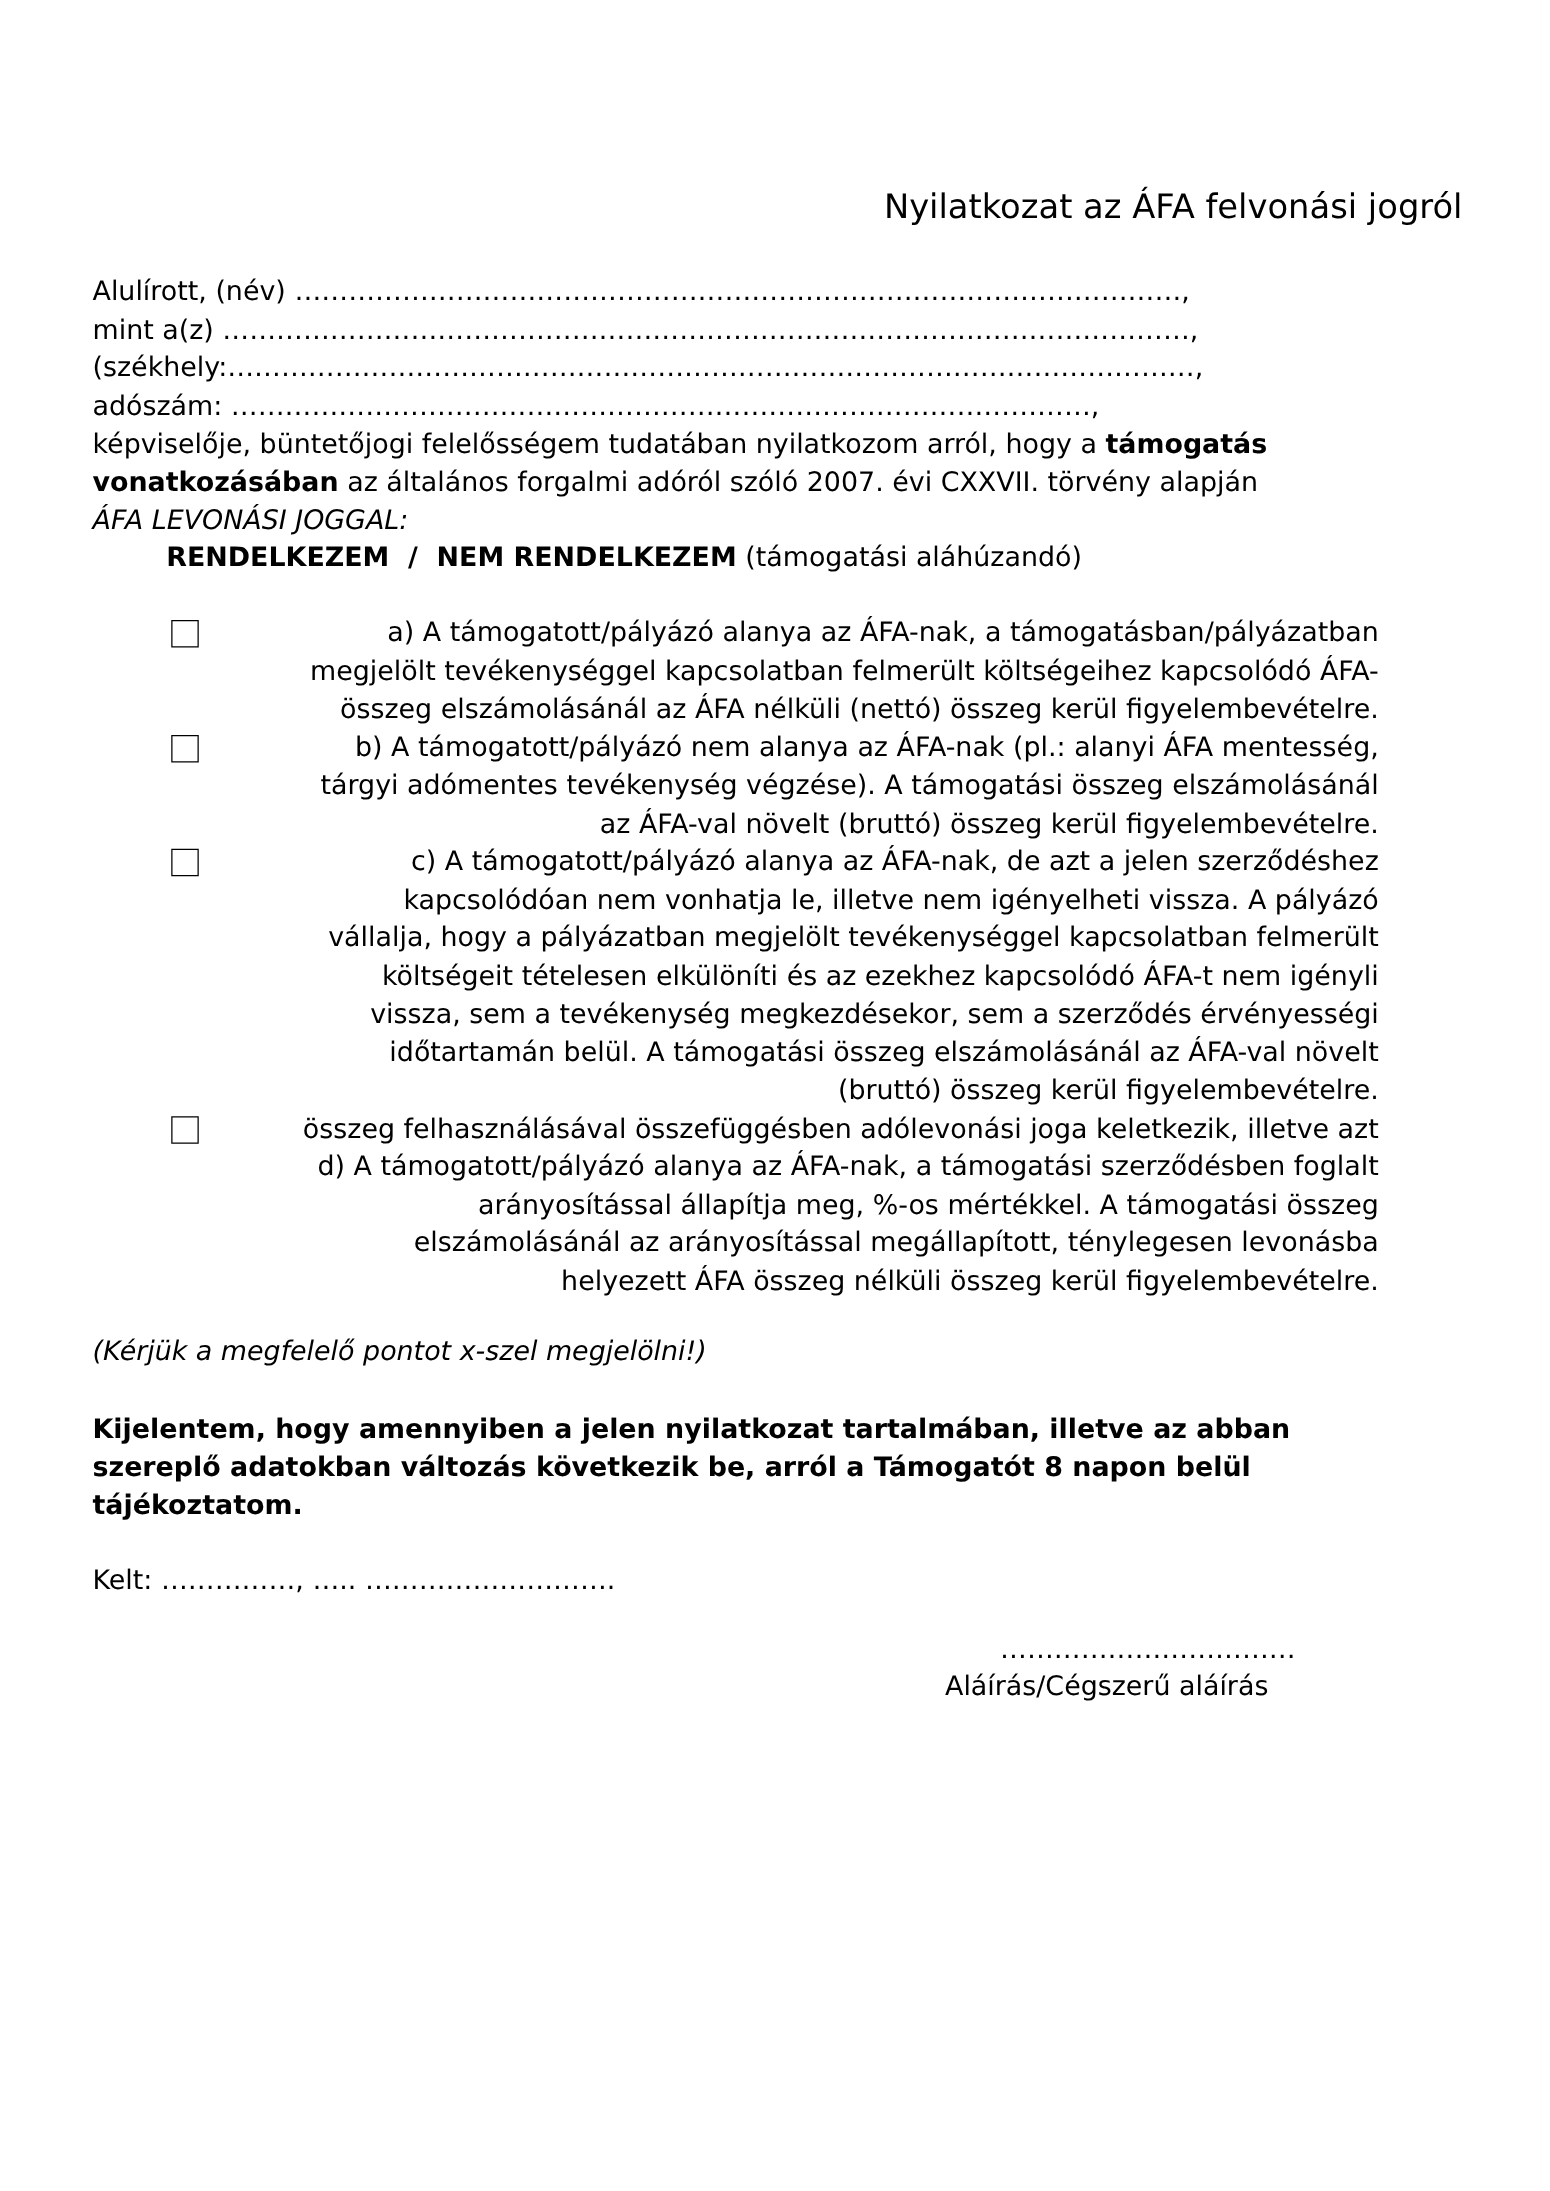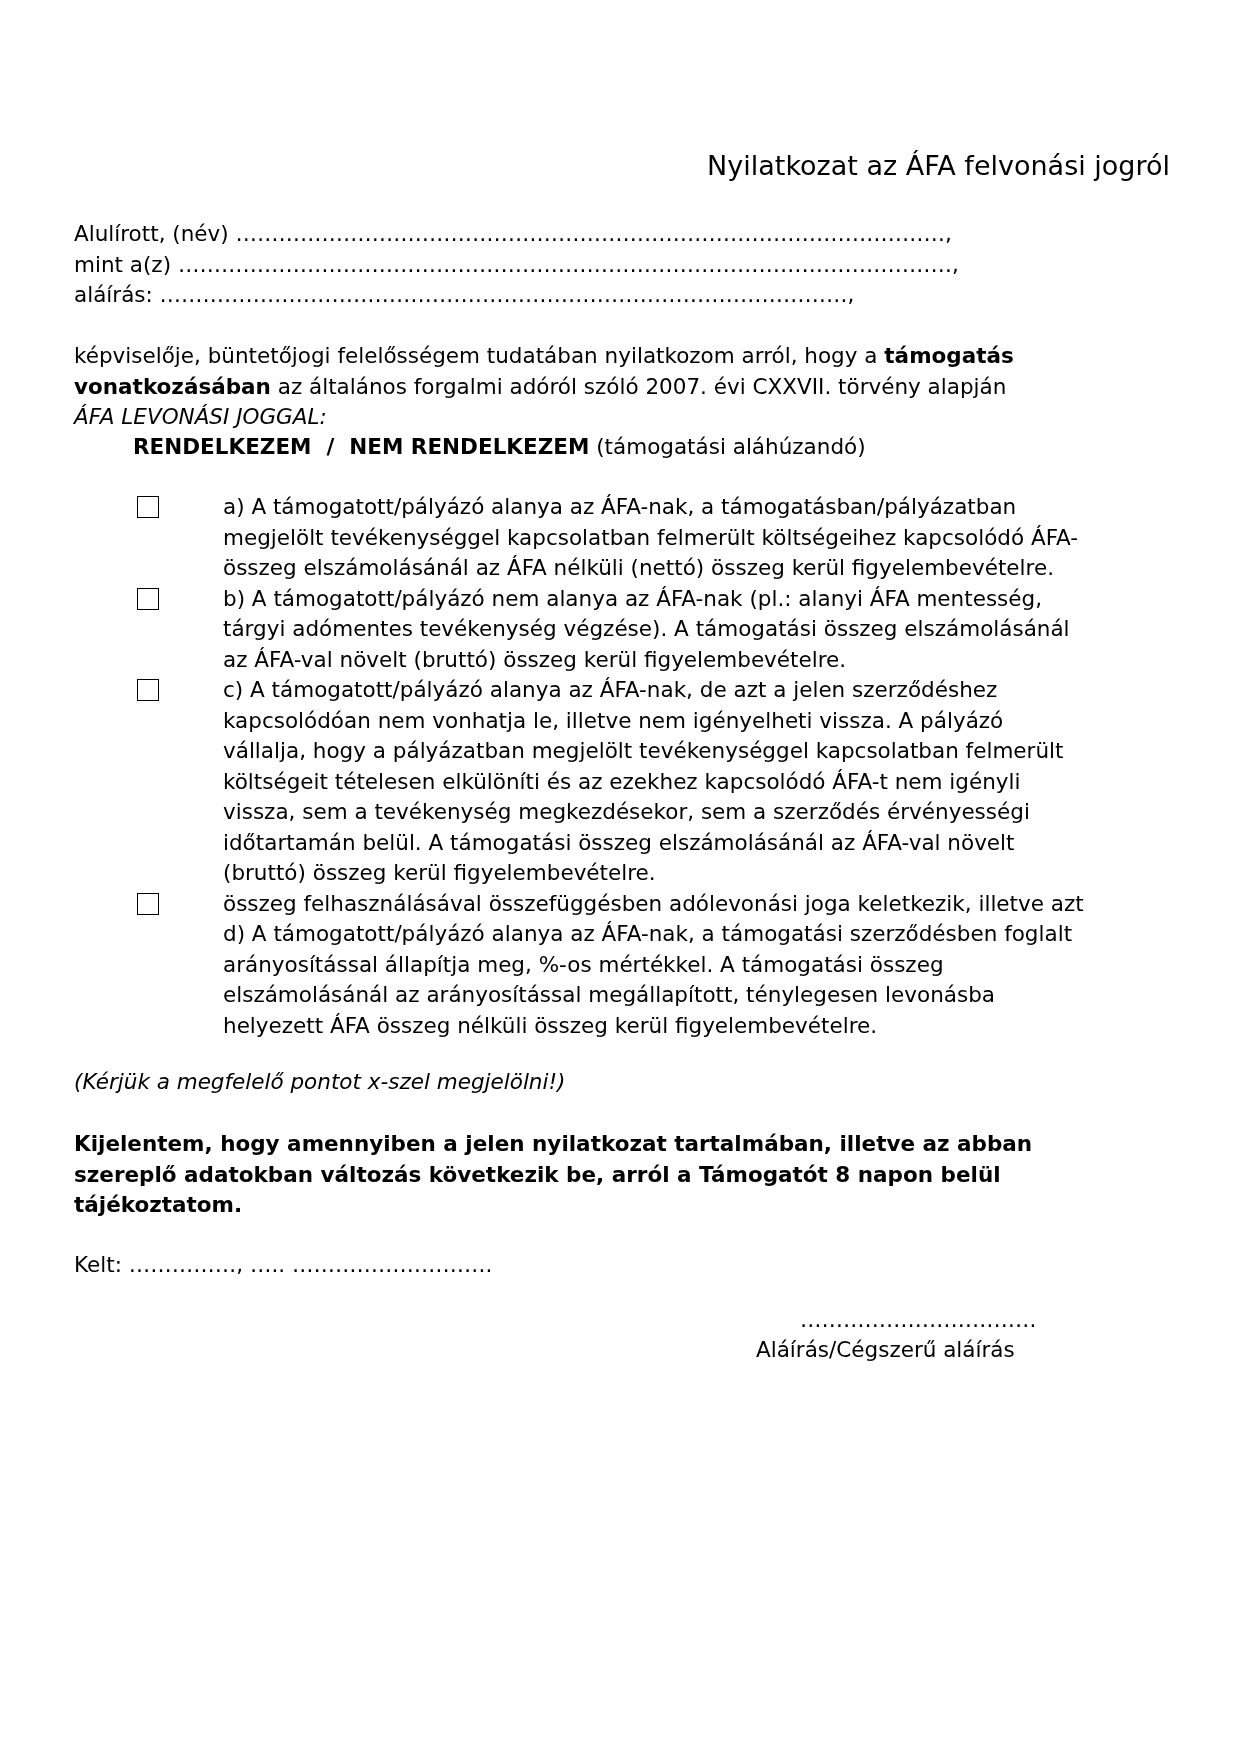"(székhely:………………………………………………………………………………" div.line { html: none -> <div><span>(székhely:</span><span>………………………………………………………………………………………………,</span></div> }
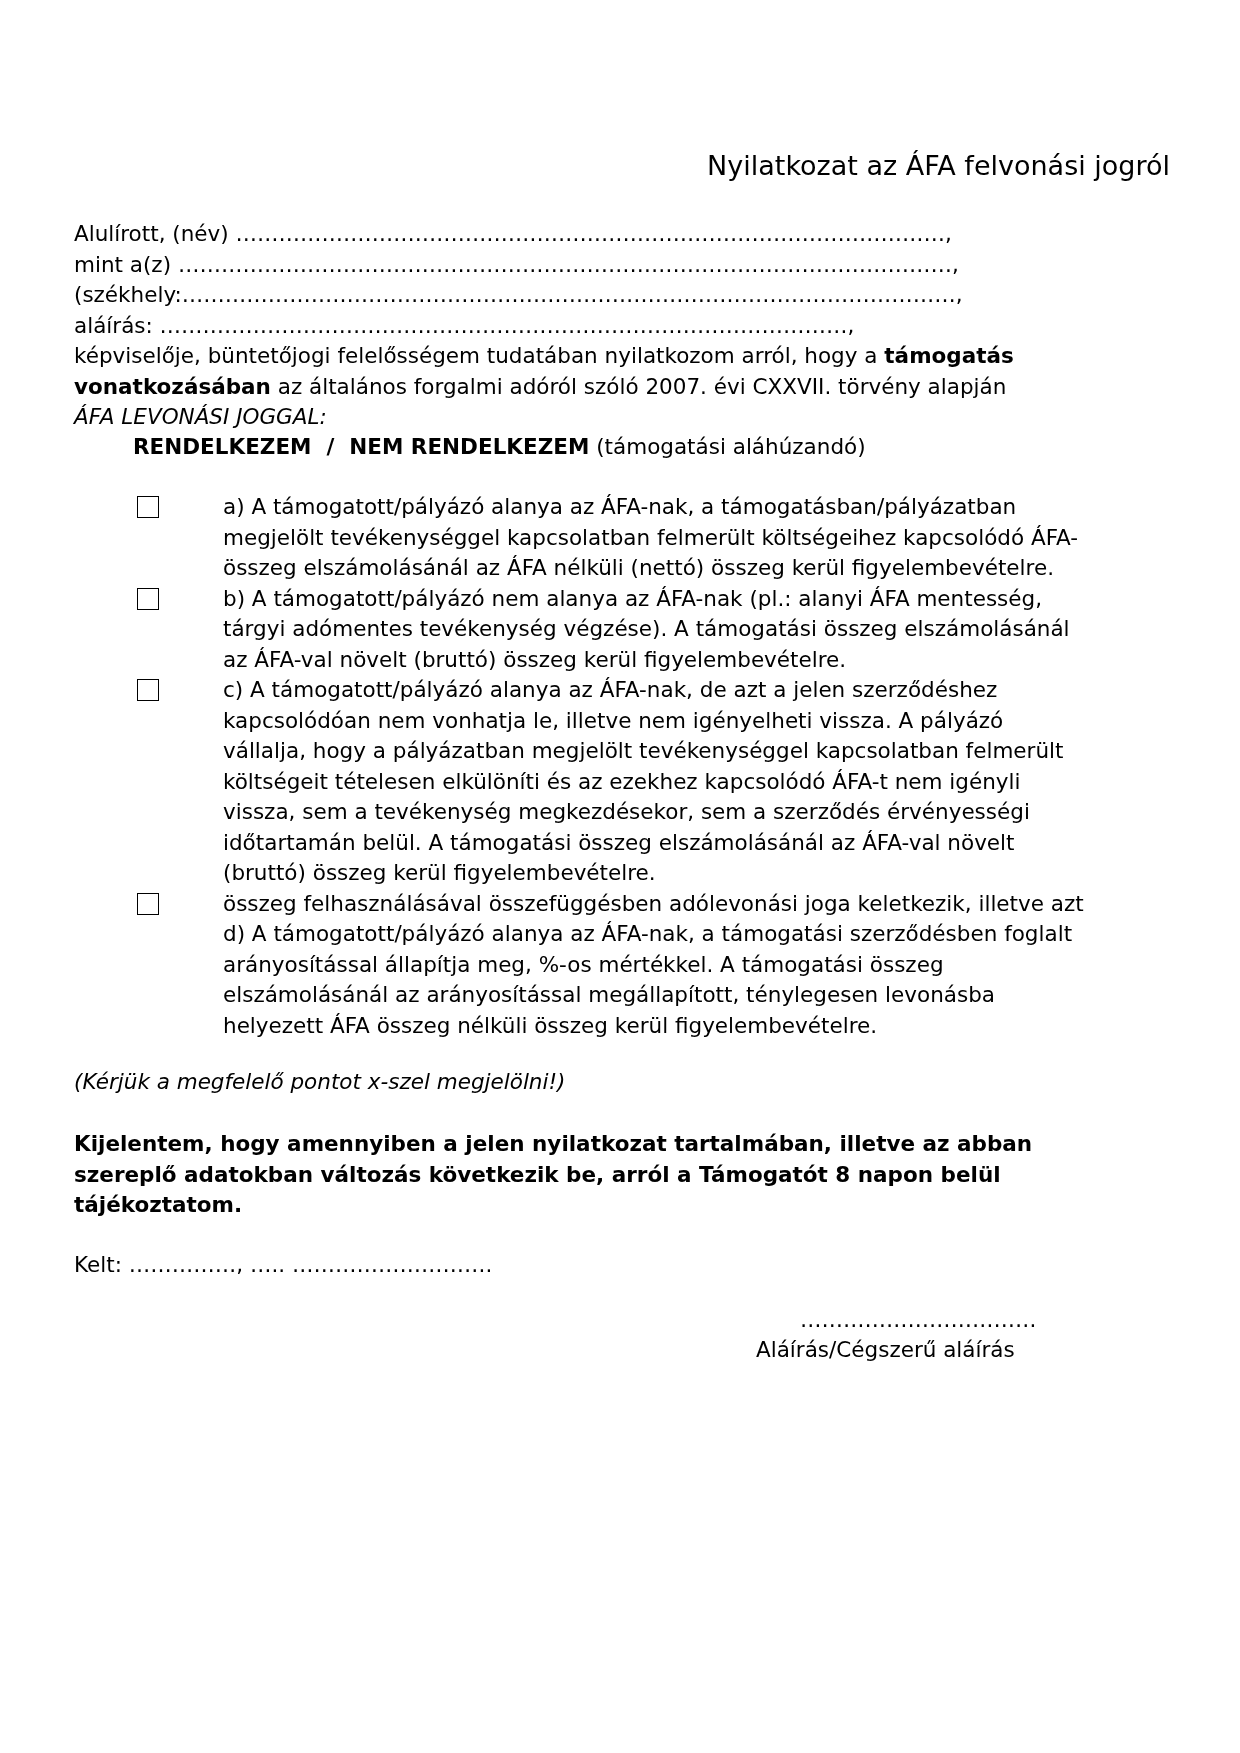"aláírás:" span { text: aláírás -> adószám }
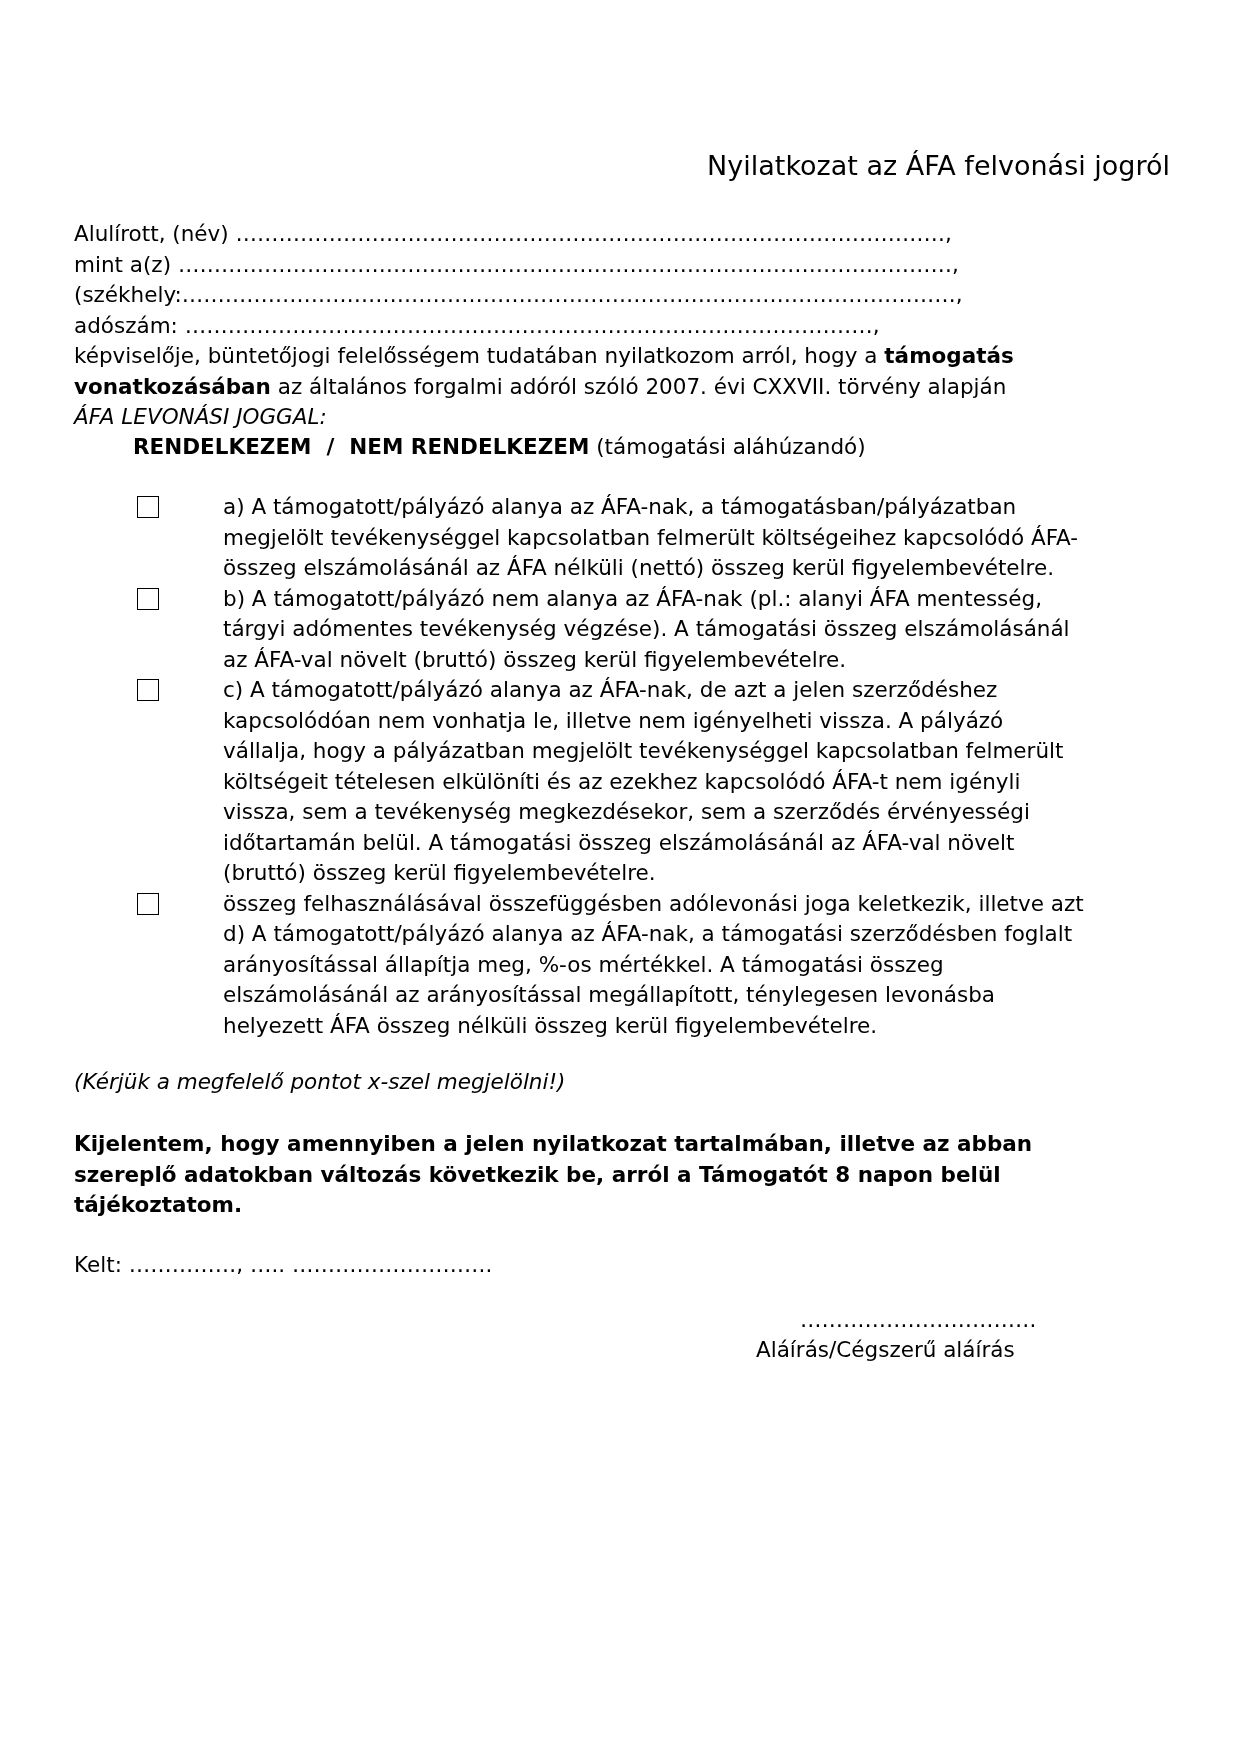"a) A támogatott/pályázó alanya az" .opt-text { text-align: none -> right }
